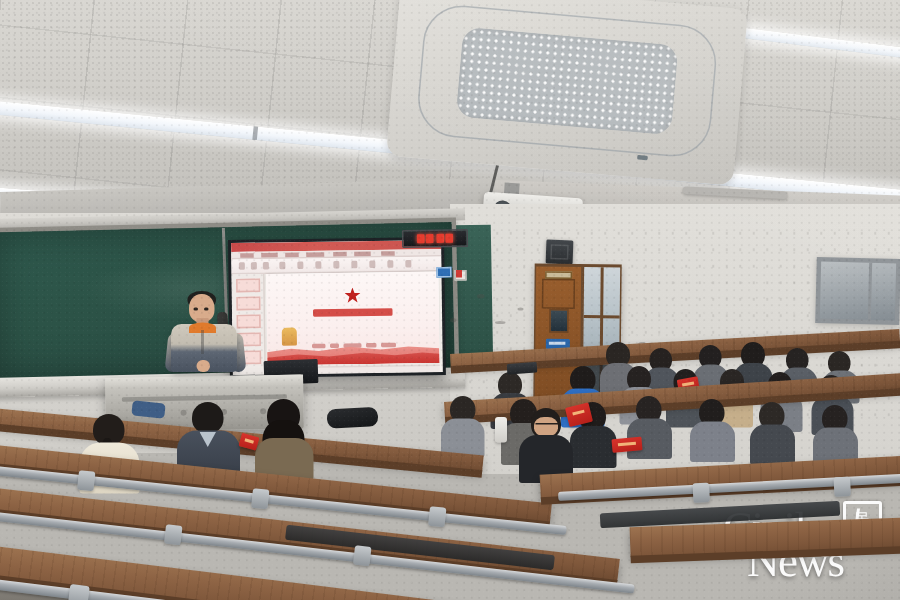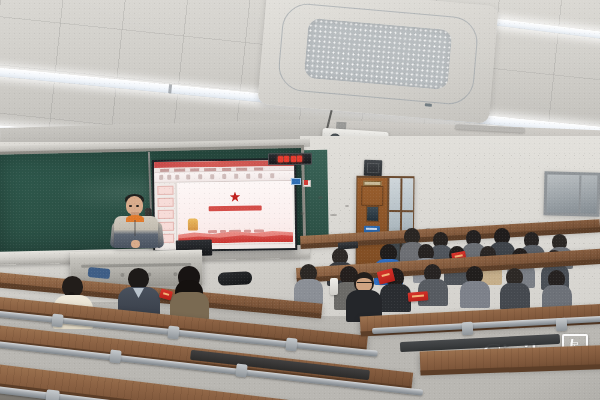"News" div { html: none -> <div>News</div> }
